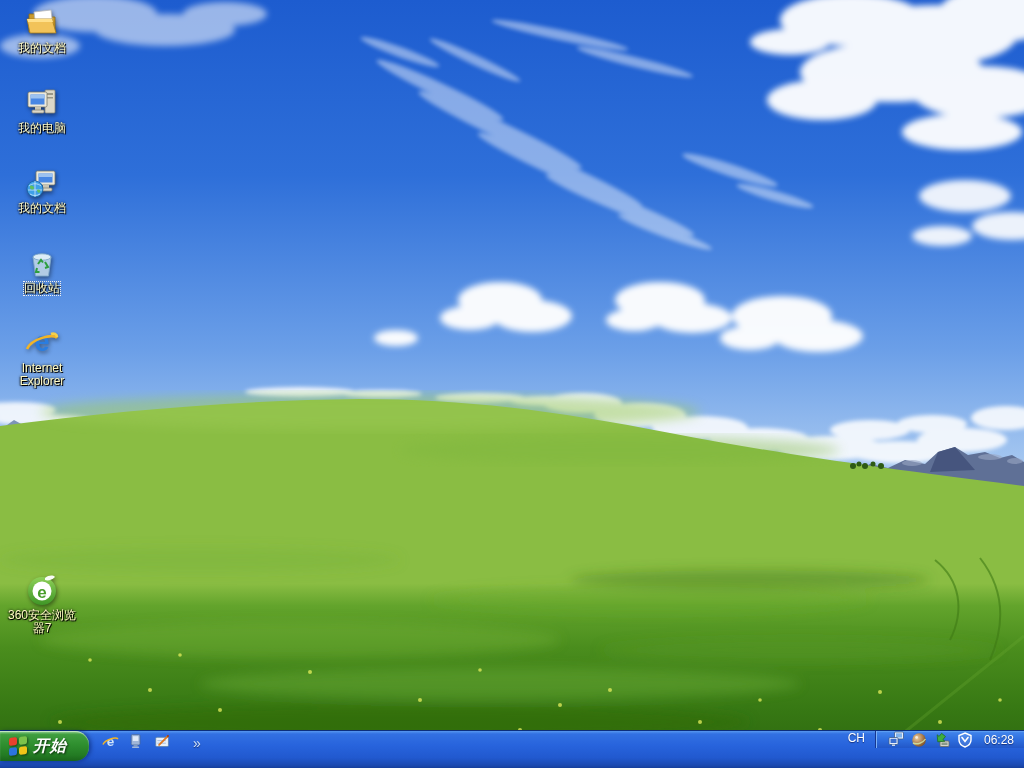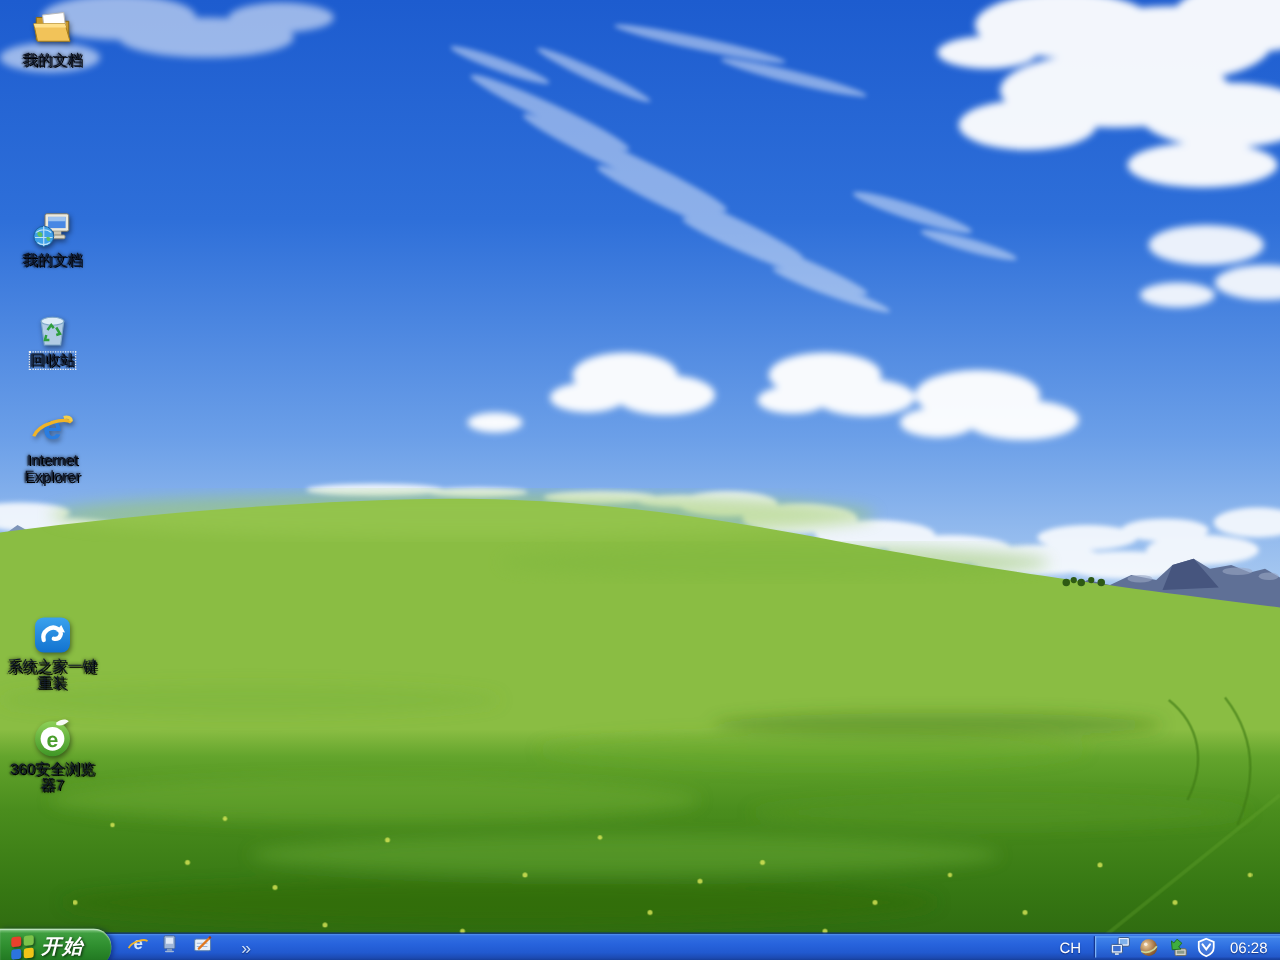"我的文档" .desk-icon .lbl { color: #0f172a -> #fef9c3 }
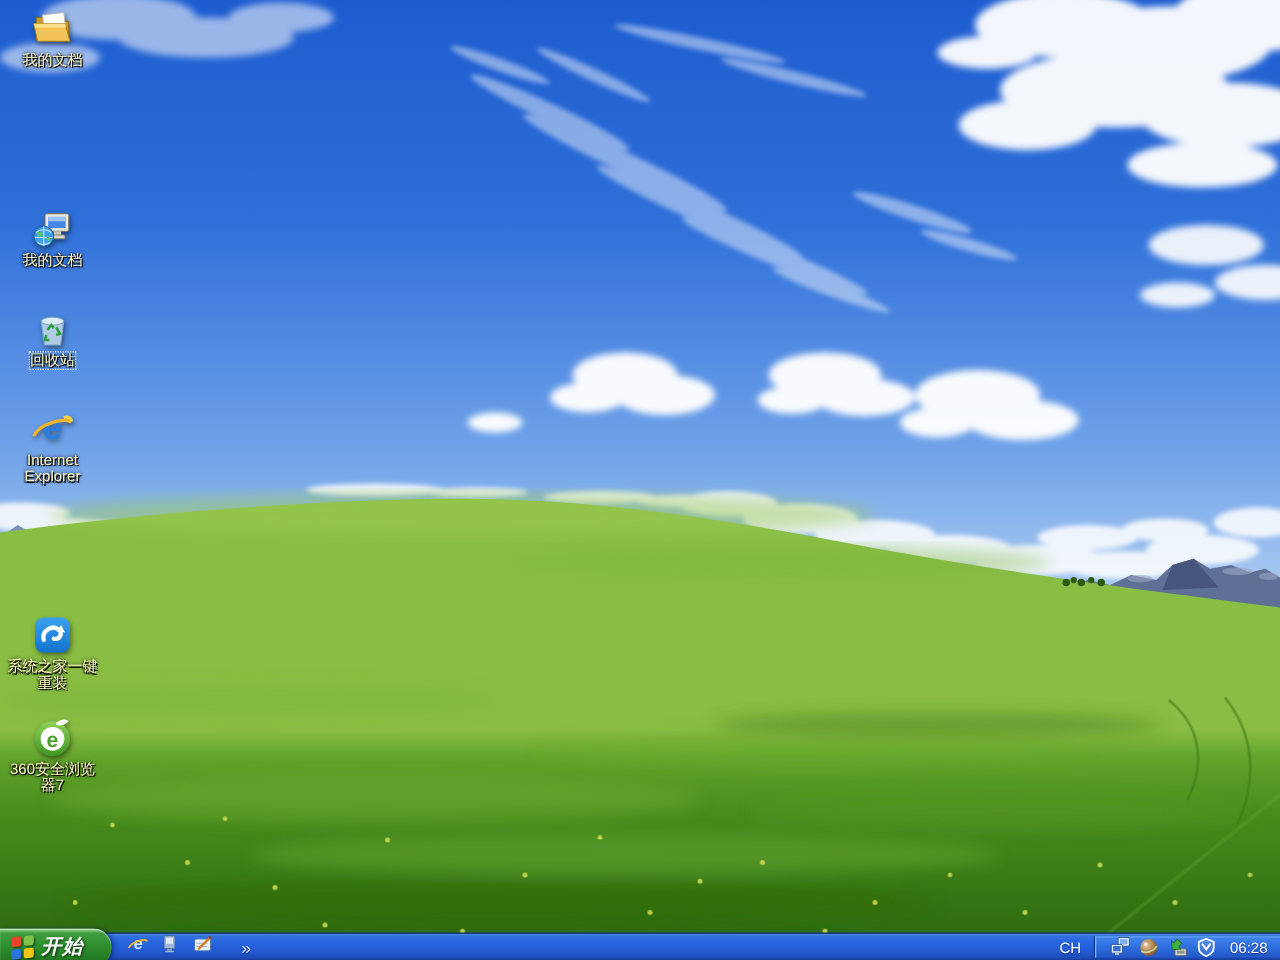"我的电脑" div.desk-icon { html: none -> <div> <div> <svg> <rect></rect> <rect></rect> <rect></rect> <rect></rect> <rect></rect> <rect></rect> <rect></rect> <rect></rect> </svg> </div> <div>我的电脑</div> </div> }
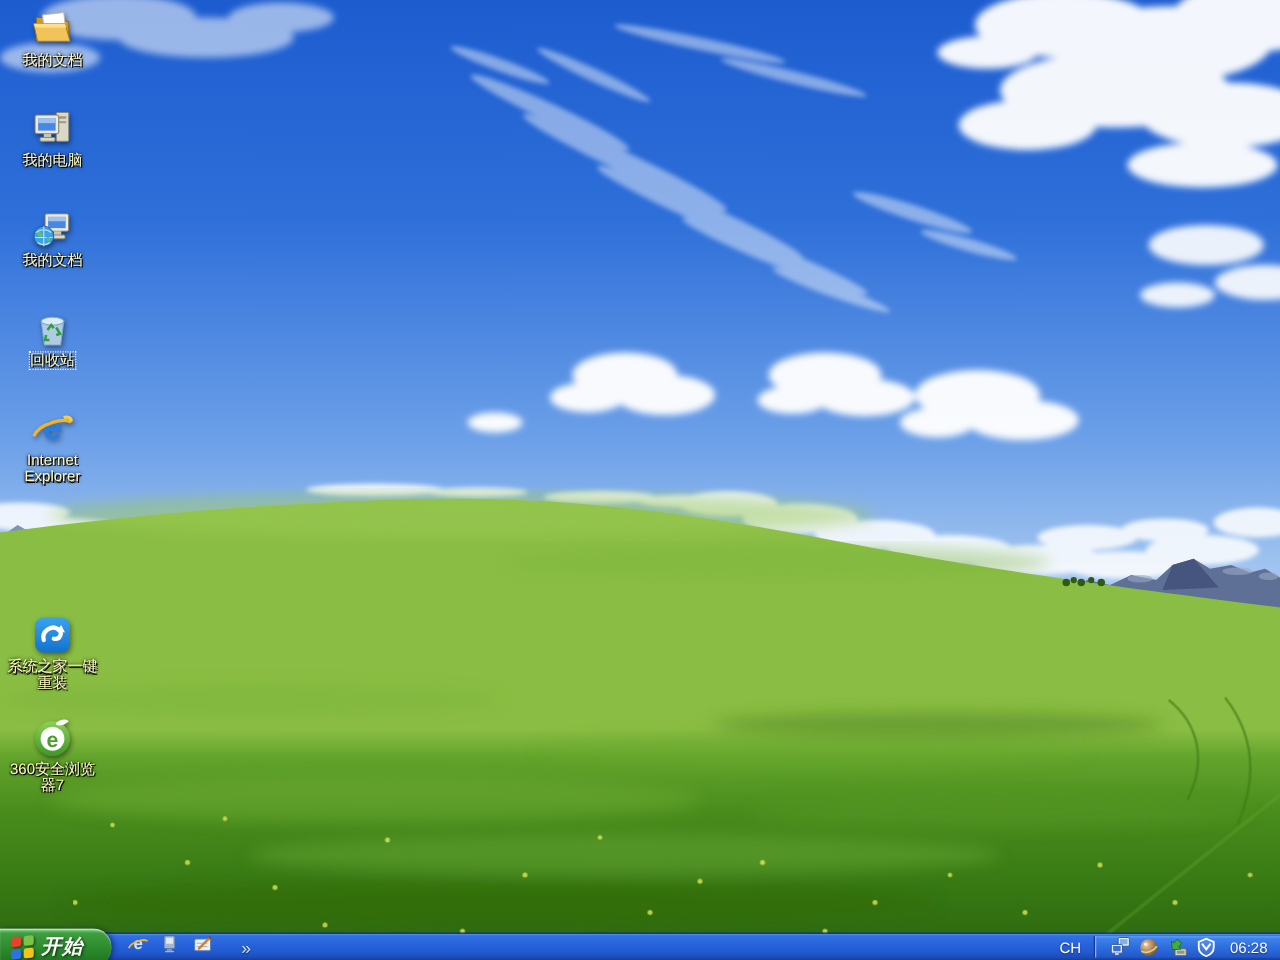"系统之家一键重装" div.desk-icon { html: <div> <div> <svg> <defs> <linearGradient> <stop></stop> <stop></stop> </linearGradient> </defs> <rect></rect> <path></path> <polygon></polygon> </svg> </div> <div>系统之家一键重装</div> </div> -> none }
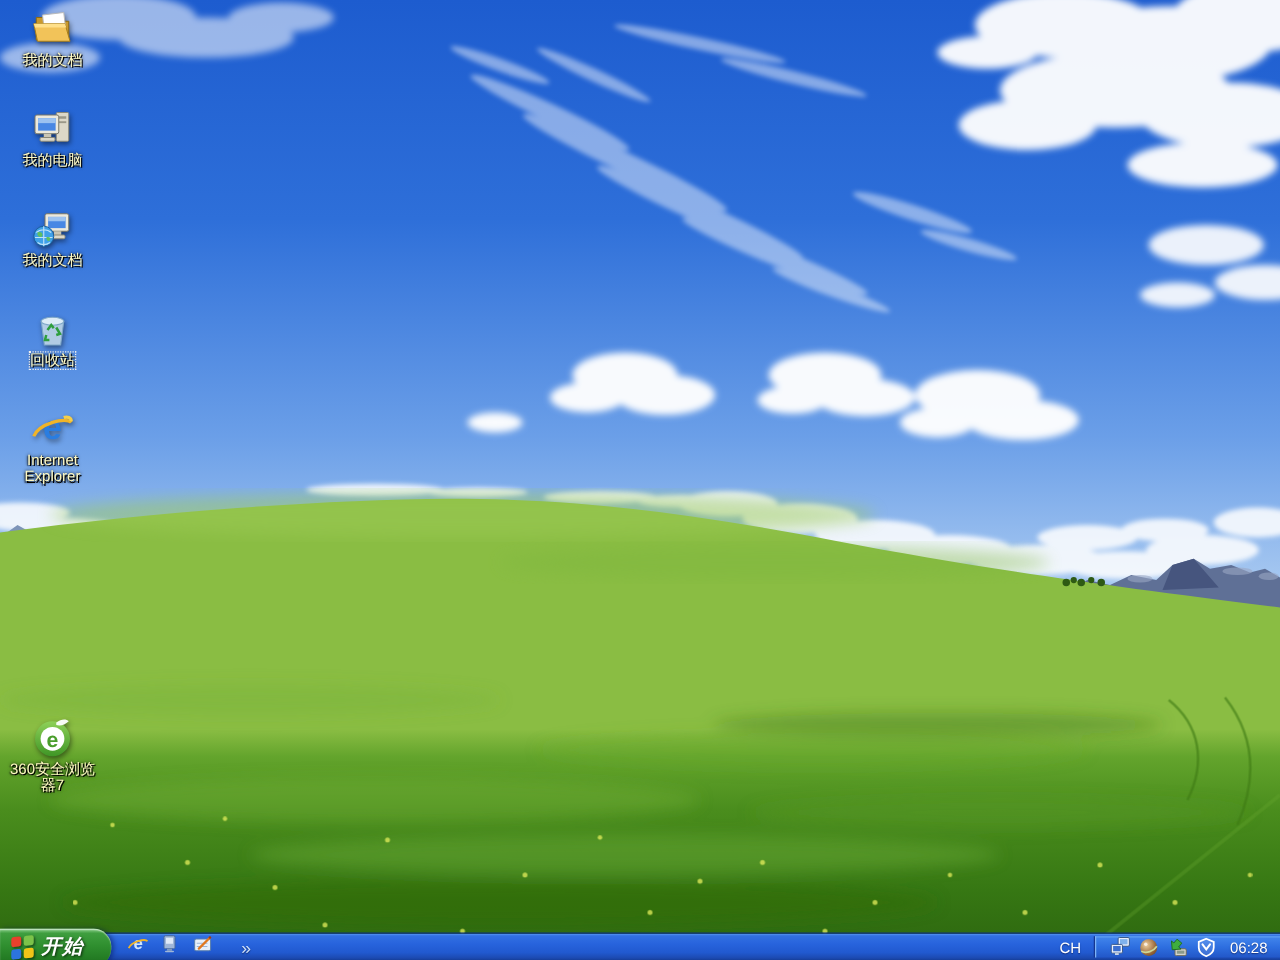"开始" .taskbar { align-items: center -> flex-start; height: 22px -> 38px }
